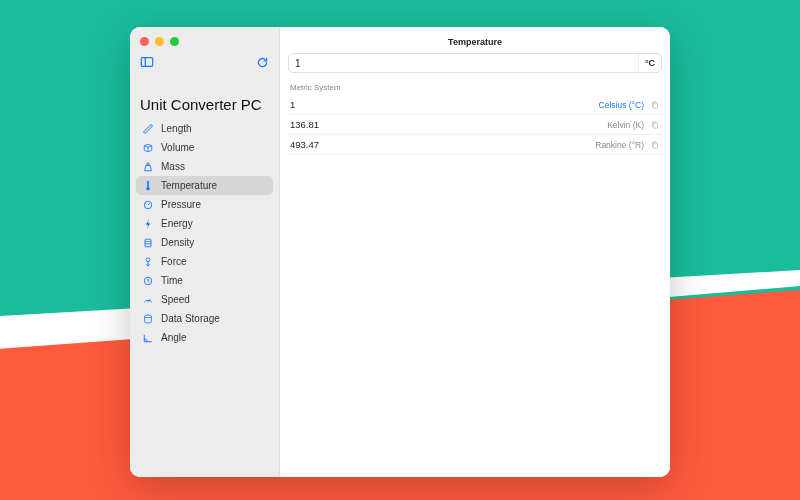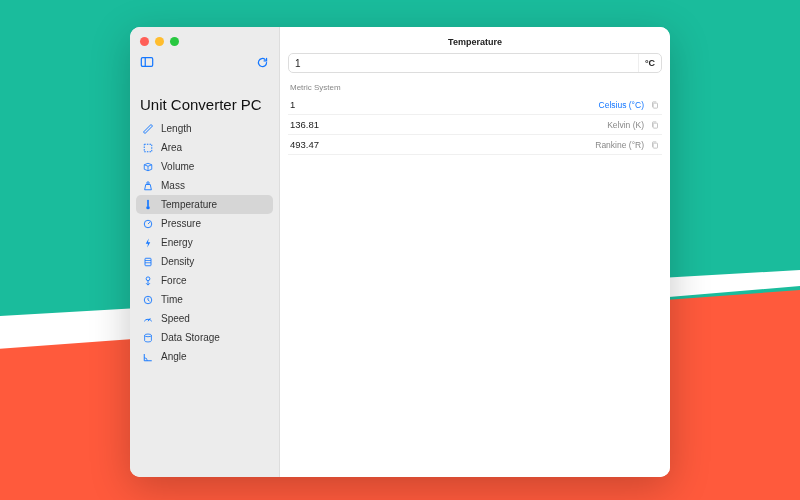"Area" div.cat-item { html: <div> <span> <svg> <rect></rect> </svg> </span> <span>Area</span> </div> -> none }
